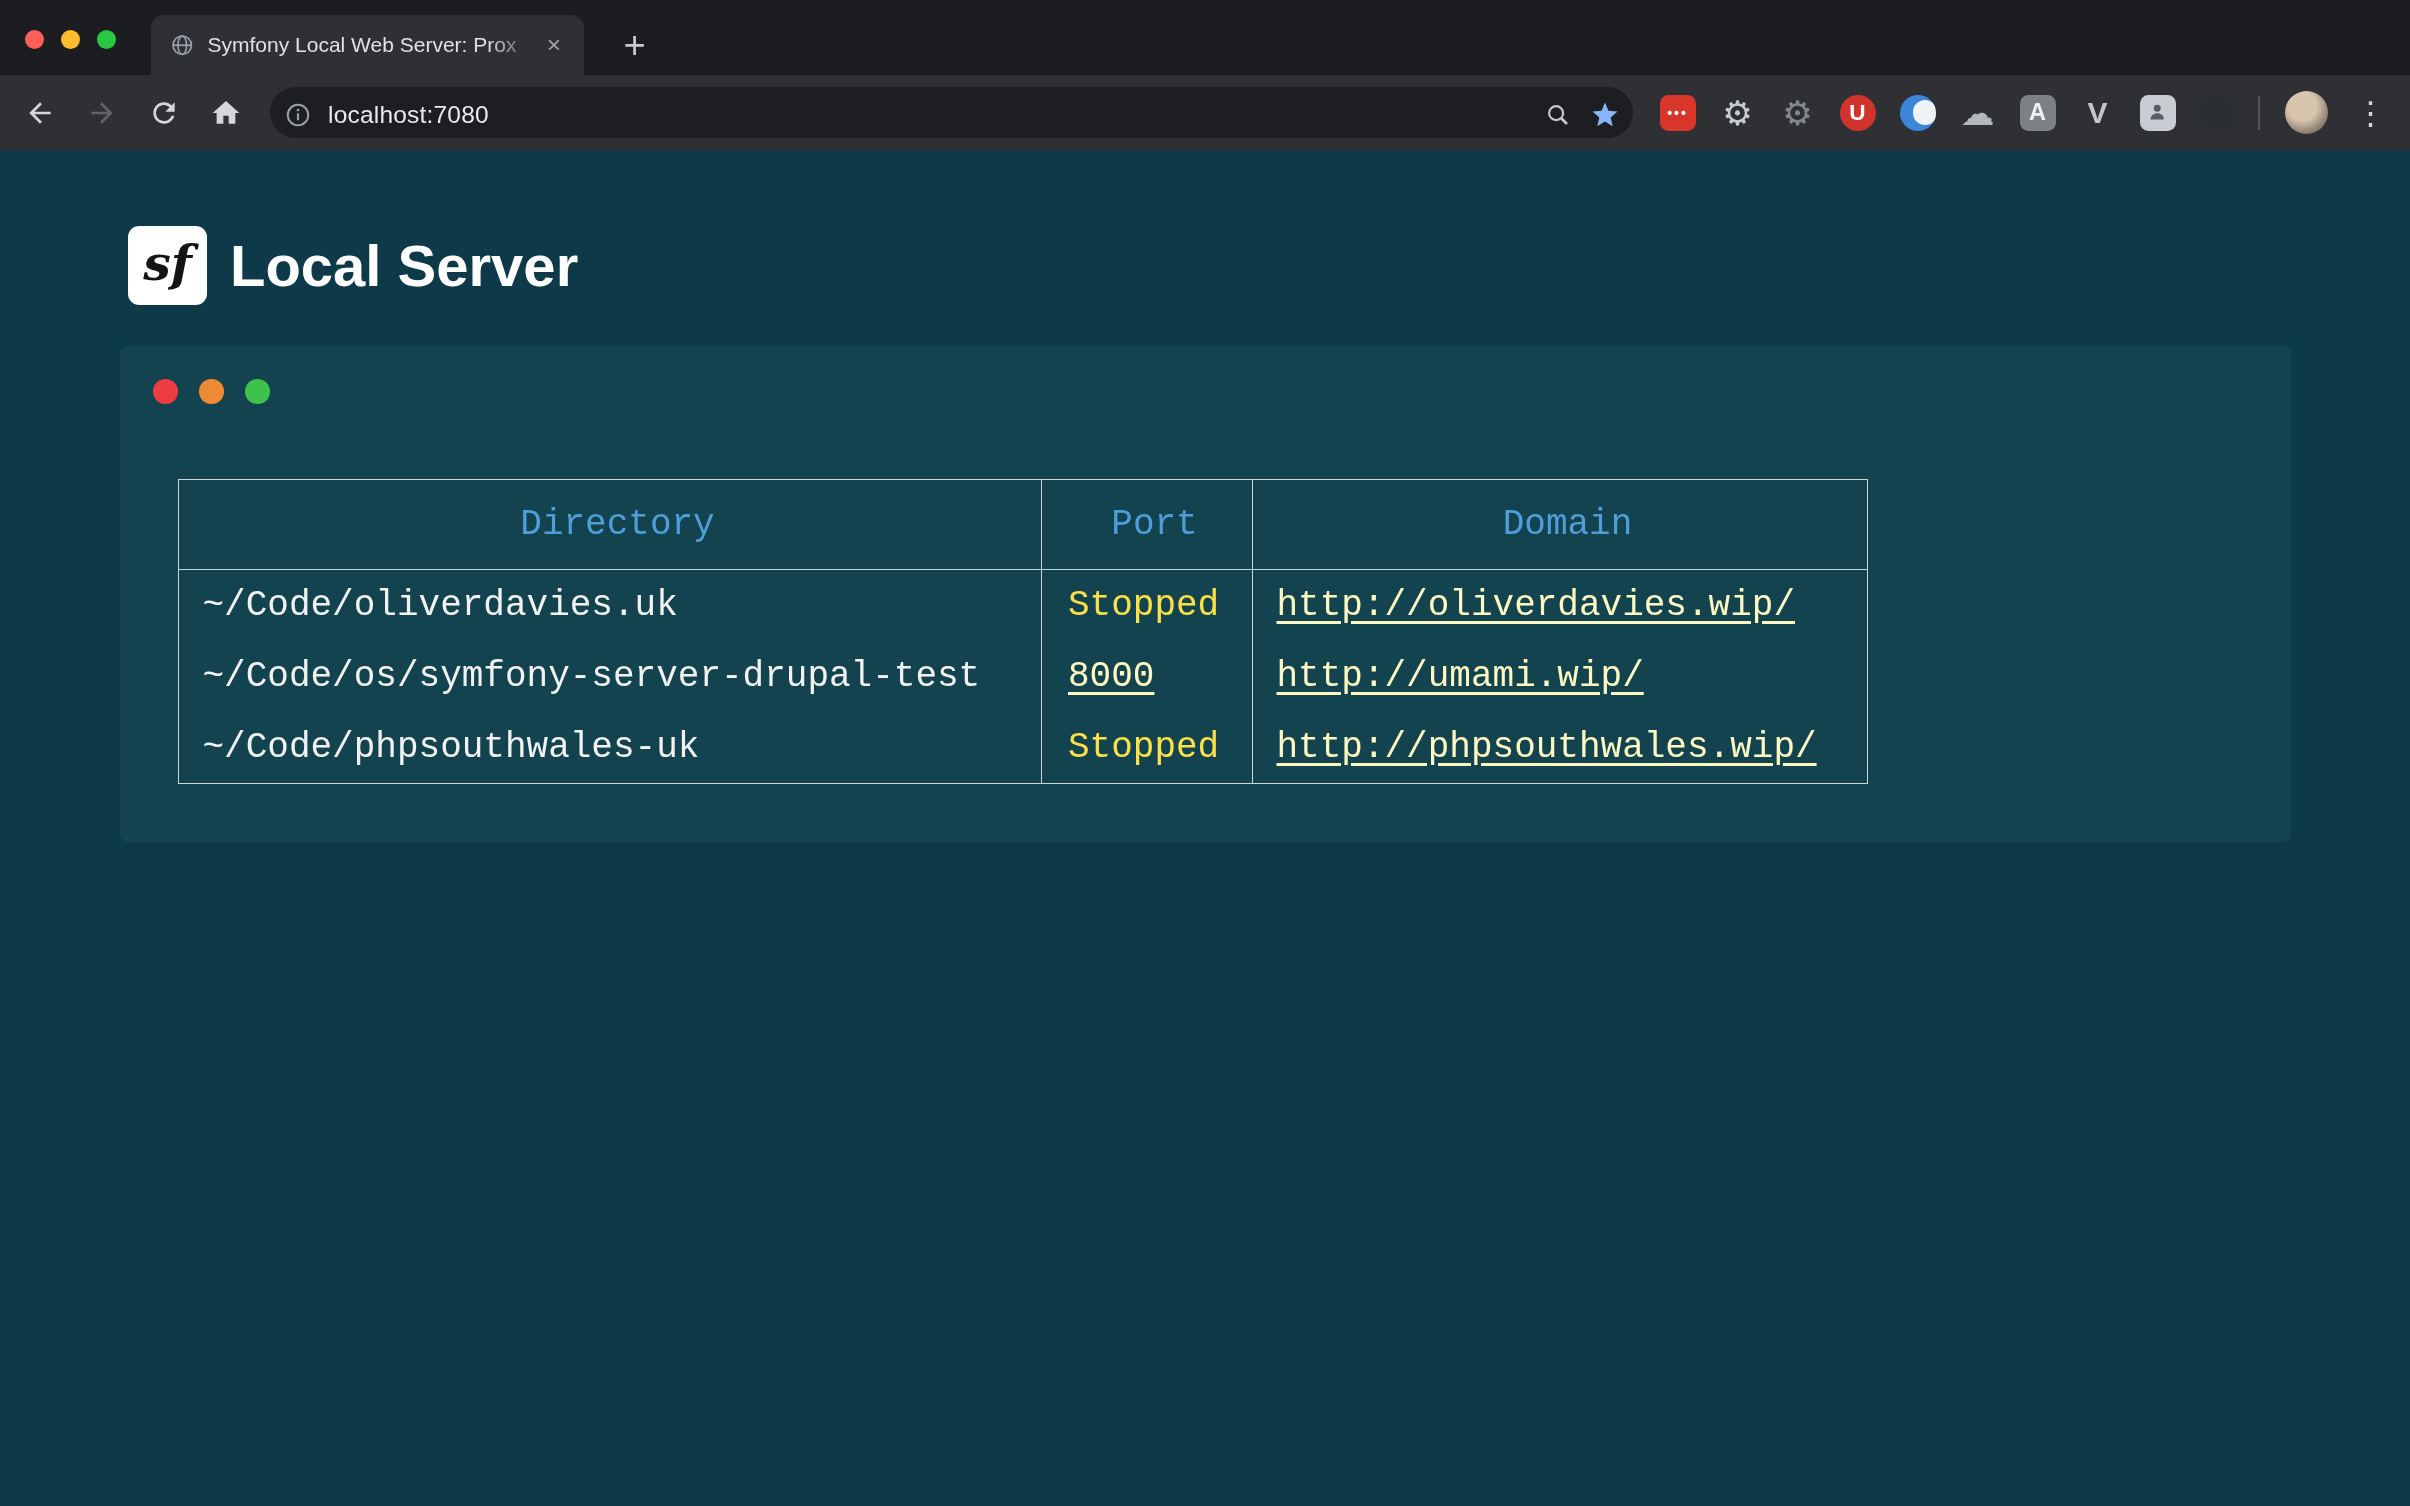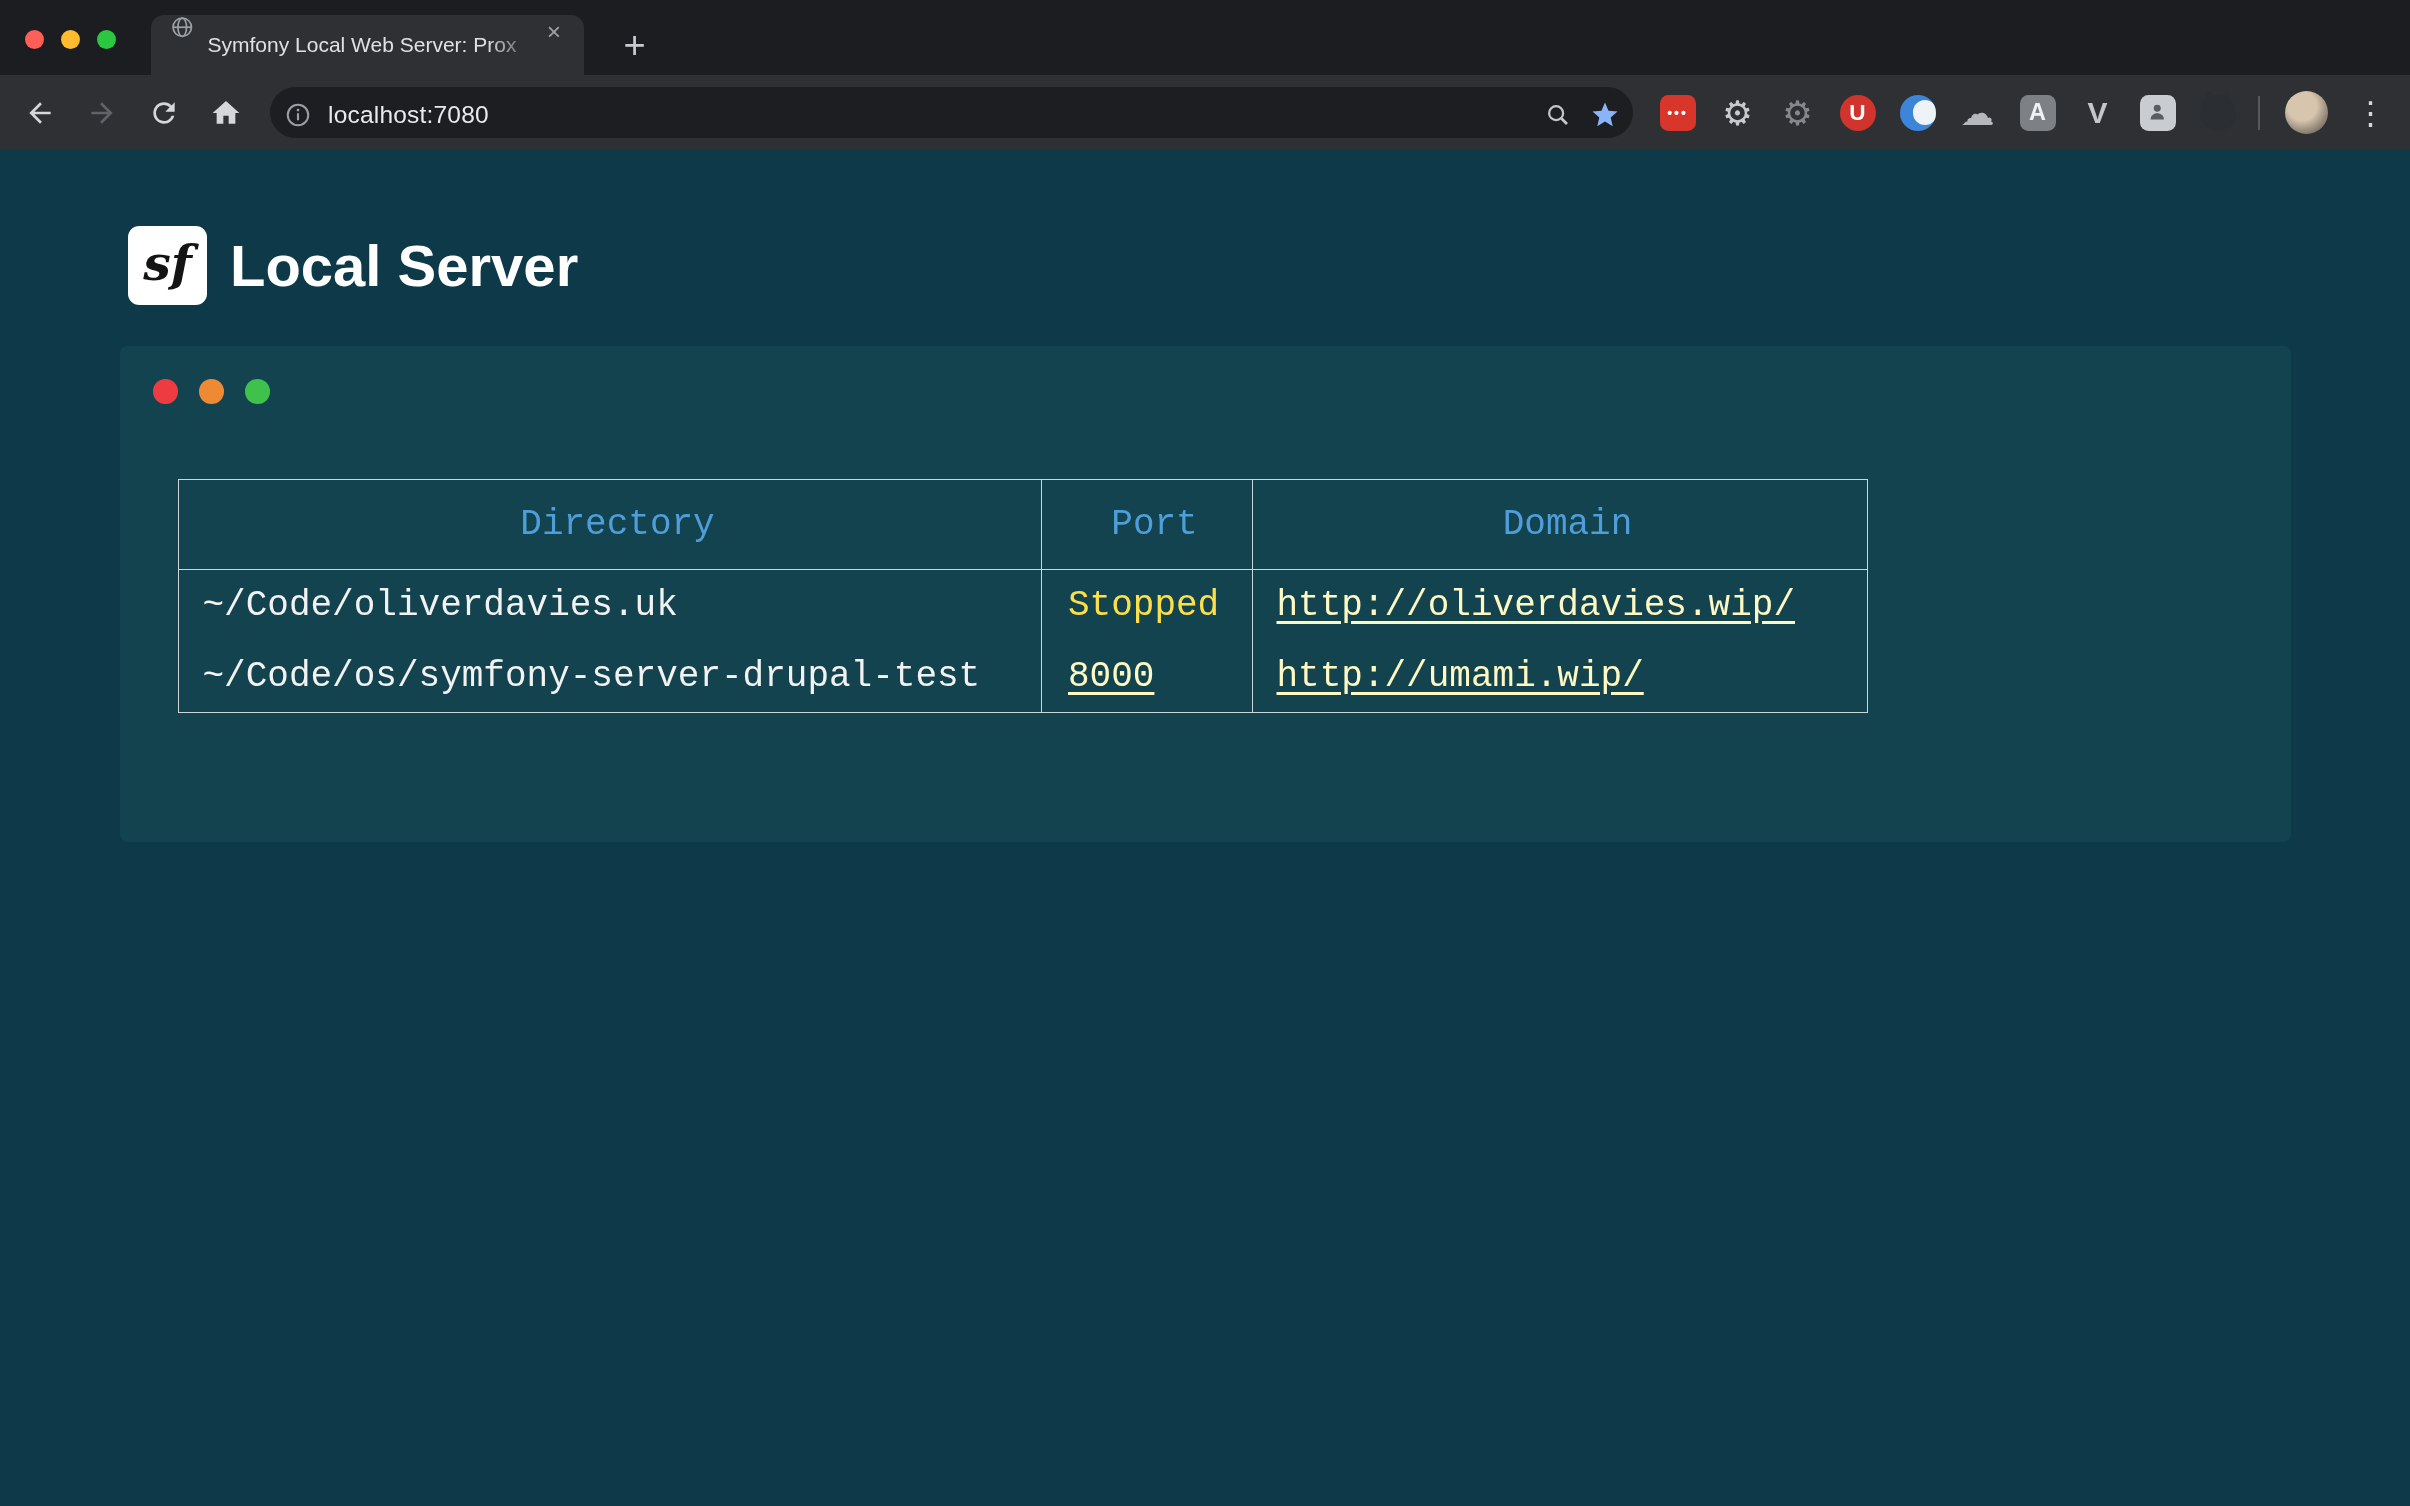"Symfony Local Web Server: Prox" .tab { align-items: none -> center }
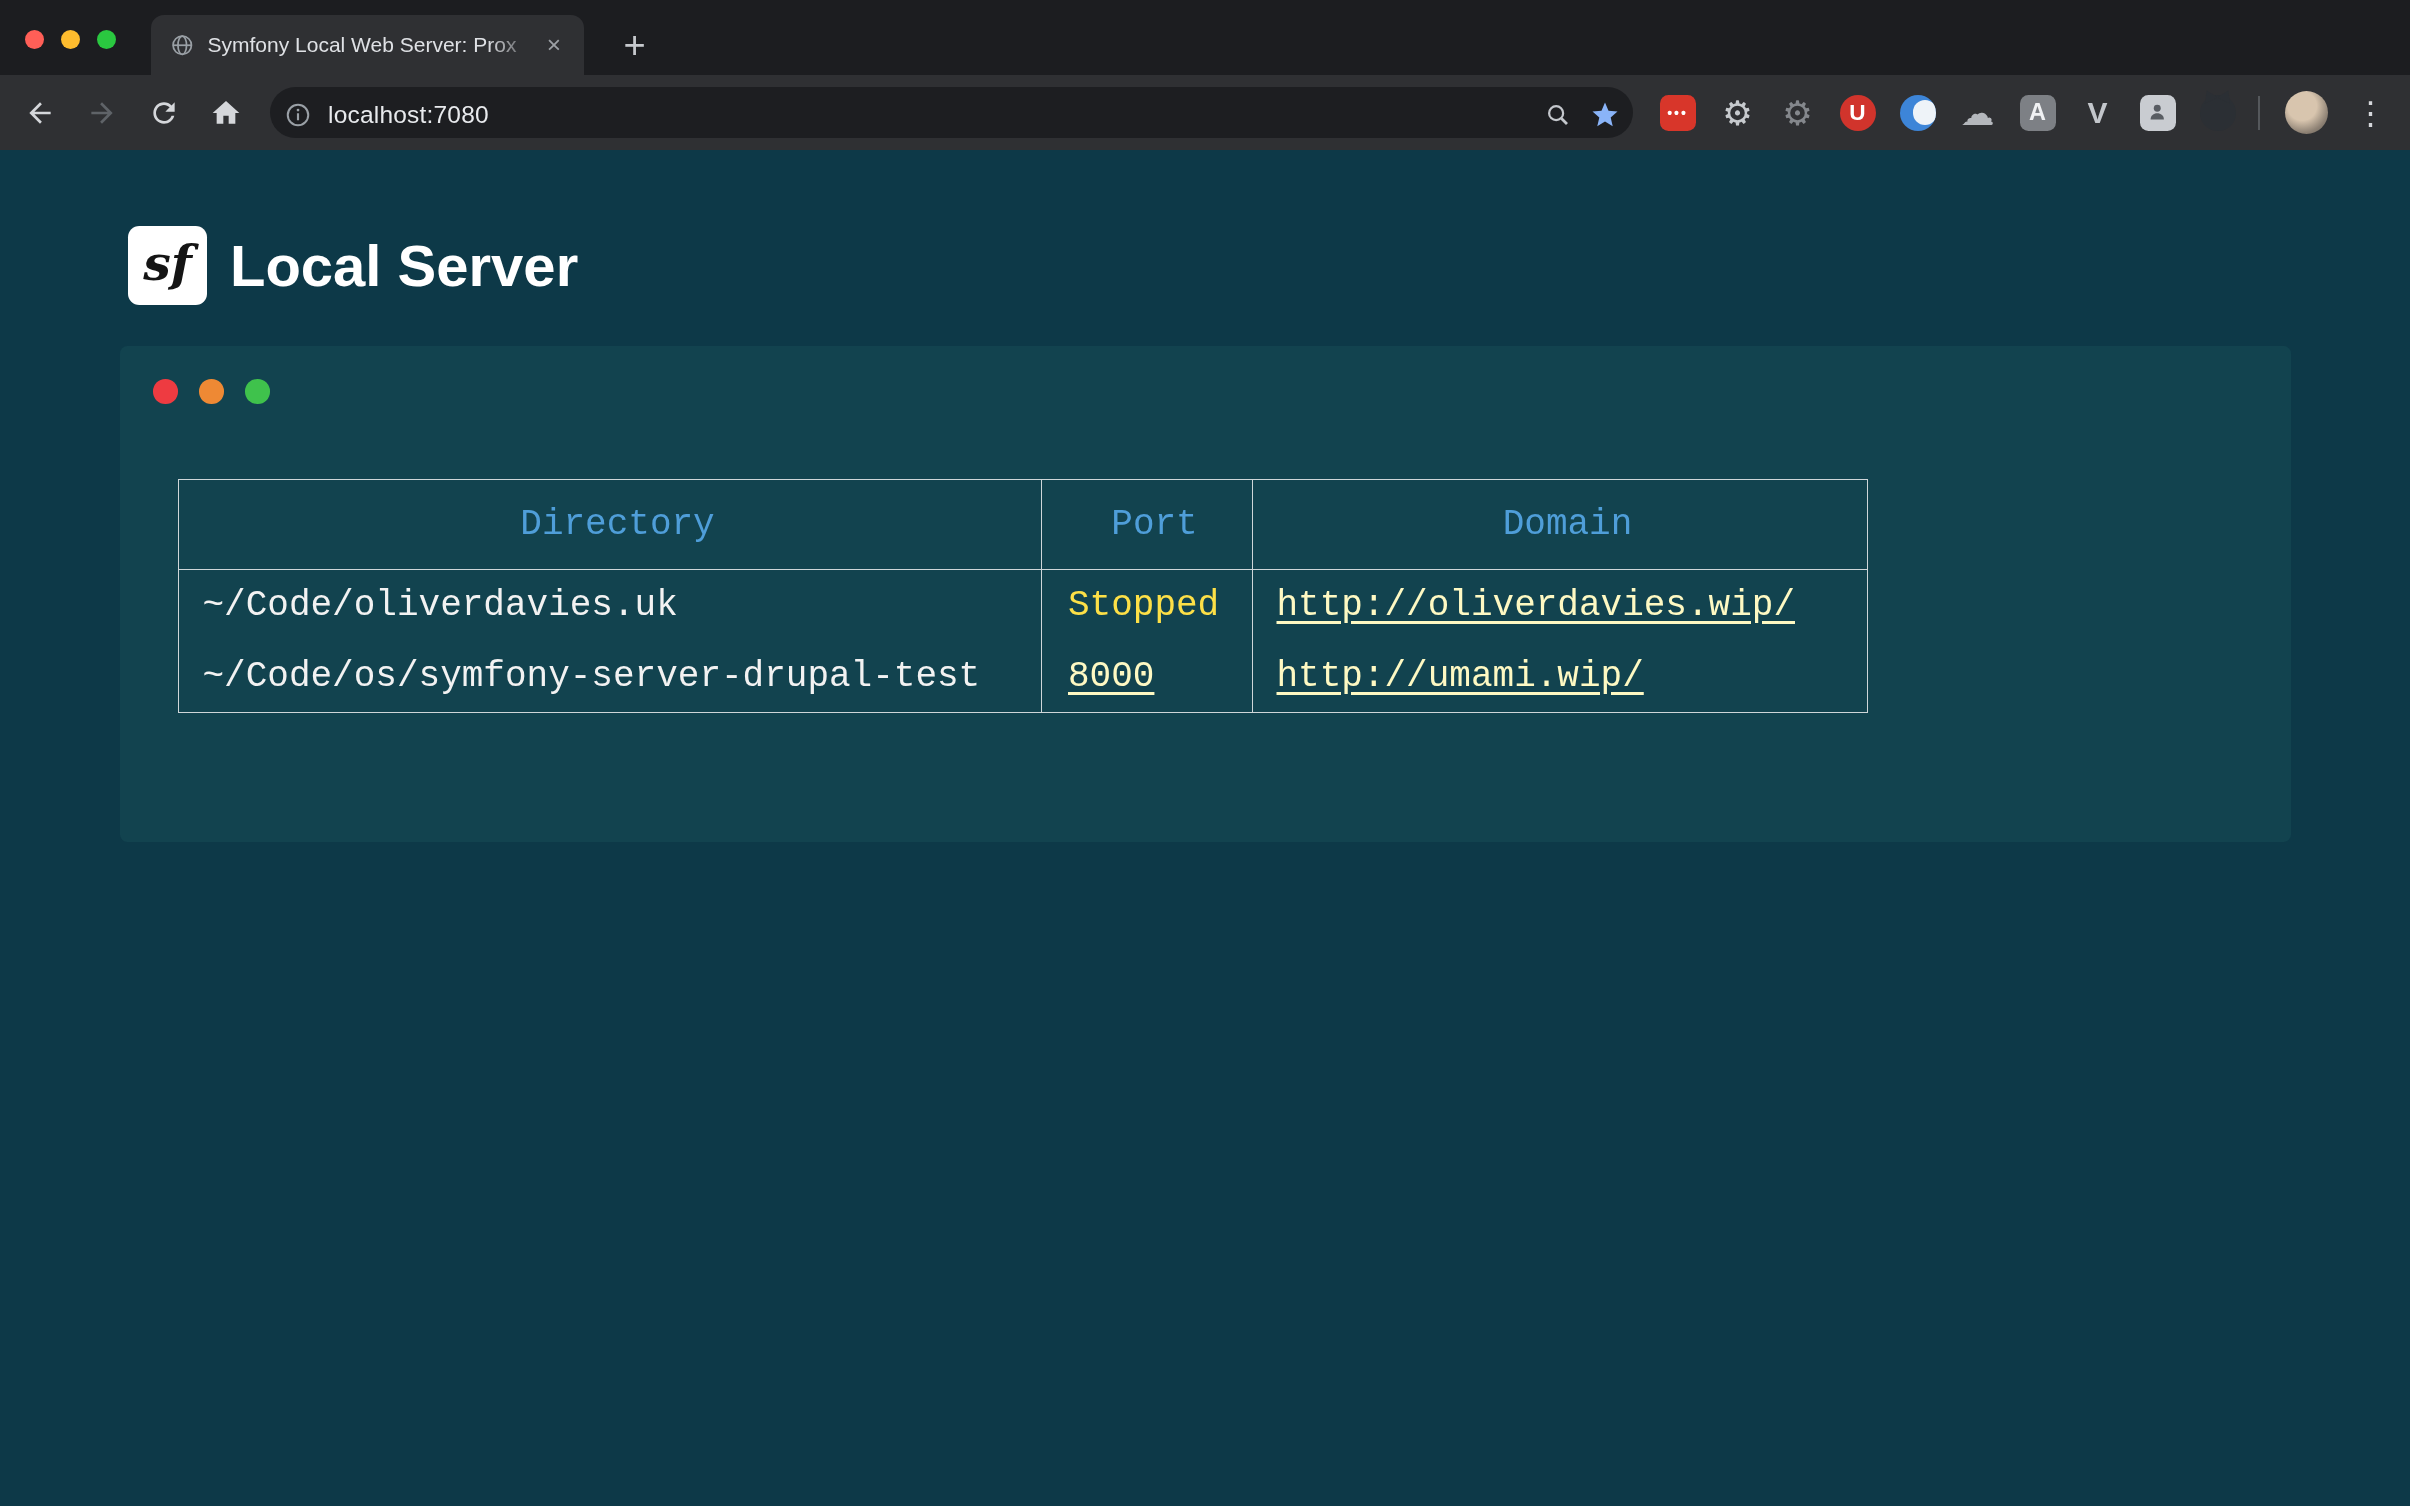"~/Code/phpsouthwales-uk" tr { html: none -> <tr> <td>~/Code/phpsouthwales-uk</td> <td><span>Stopped</span></td> <td><a>http://phpsouthwales.wip/</a></td> </tr> }
